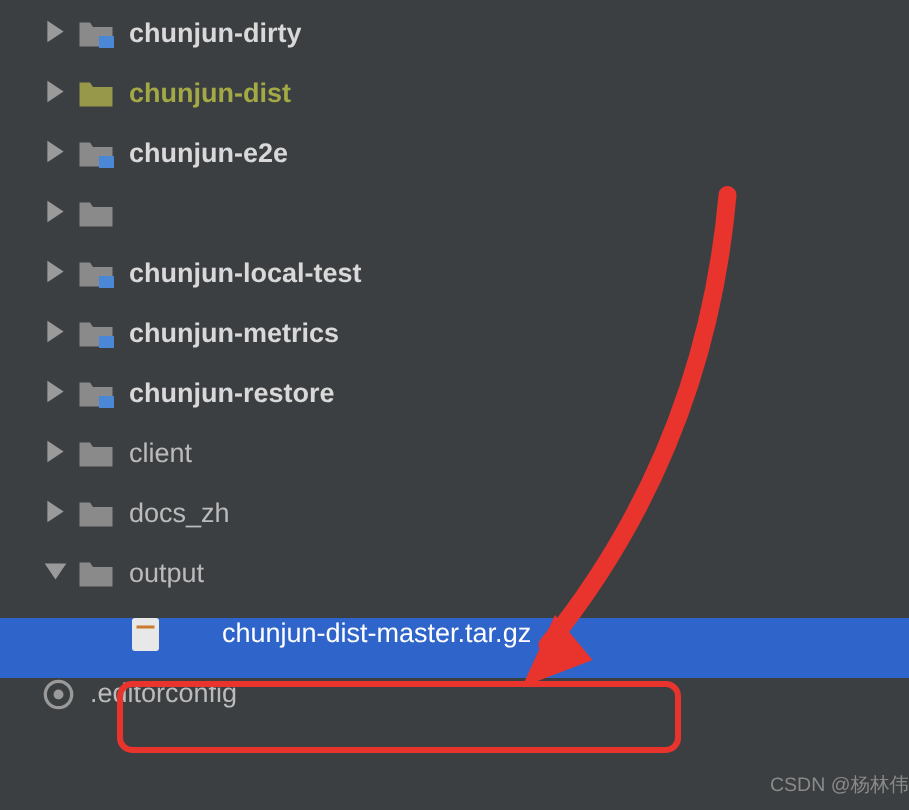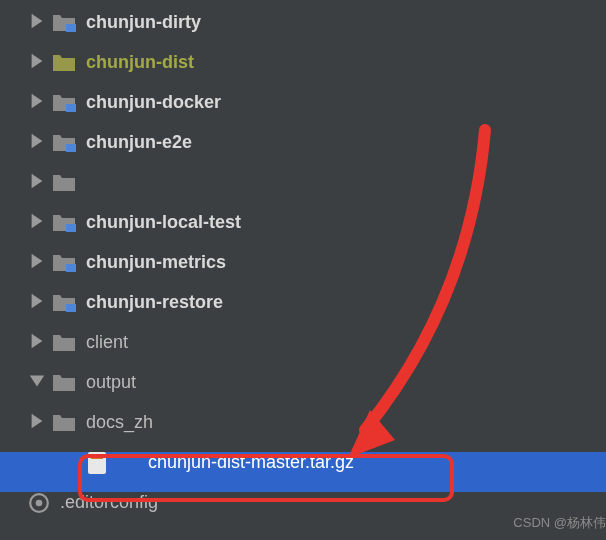"chunjun-docker" div.tree-row { html: <div> <span> <svg> <path></path> </svg> </span> <span> <svg> <path></path> <rect></rect> </svg> </span> <span>chunjun-docker</span> </div> -> none }
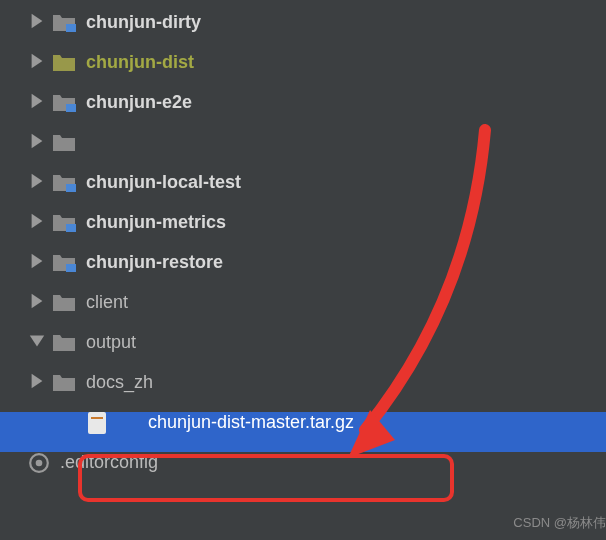"output" div.tree-row { order: before "docs_zh" -> after "docs_zh" }
